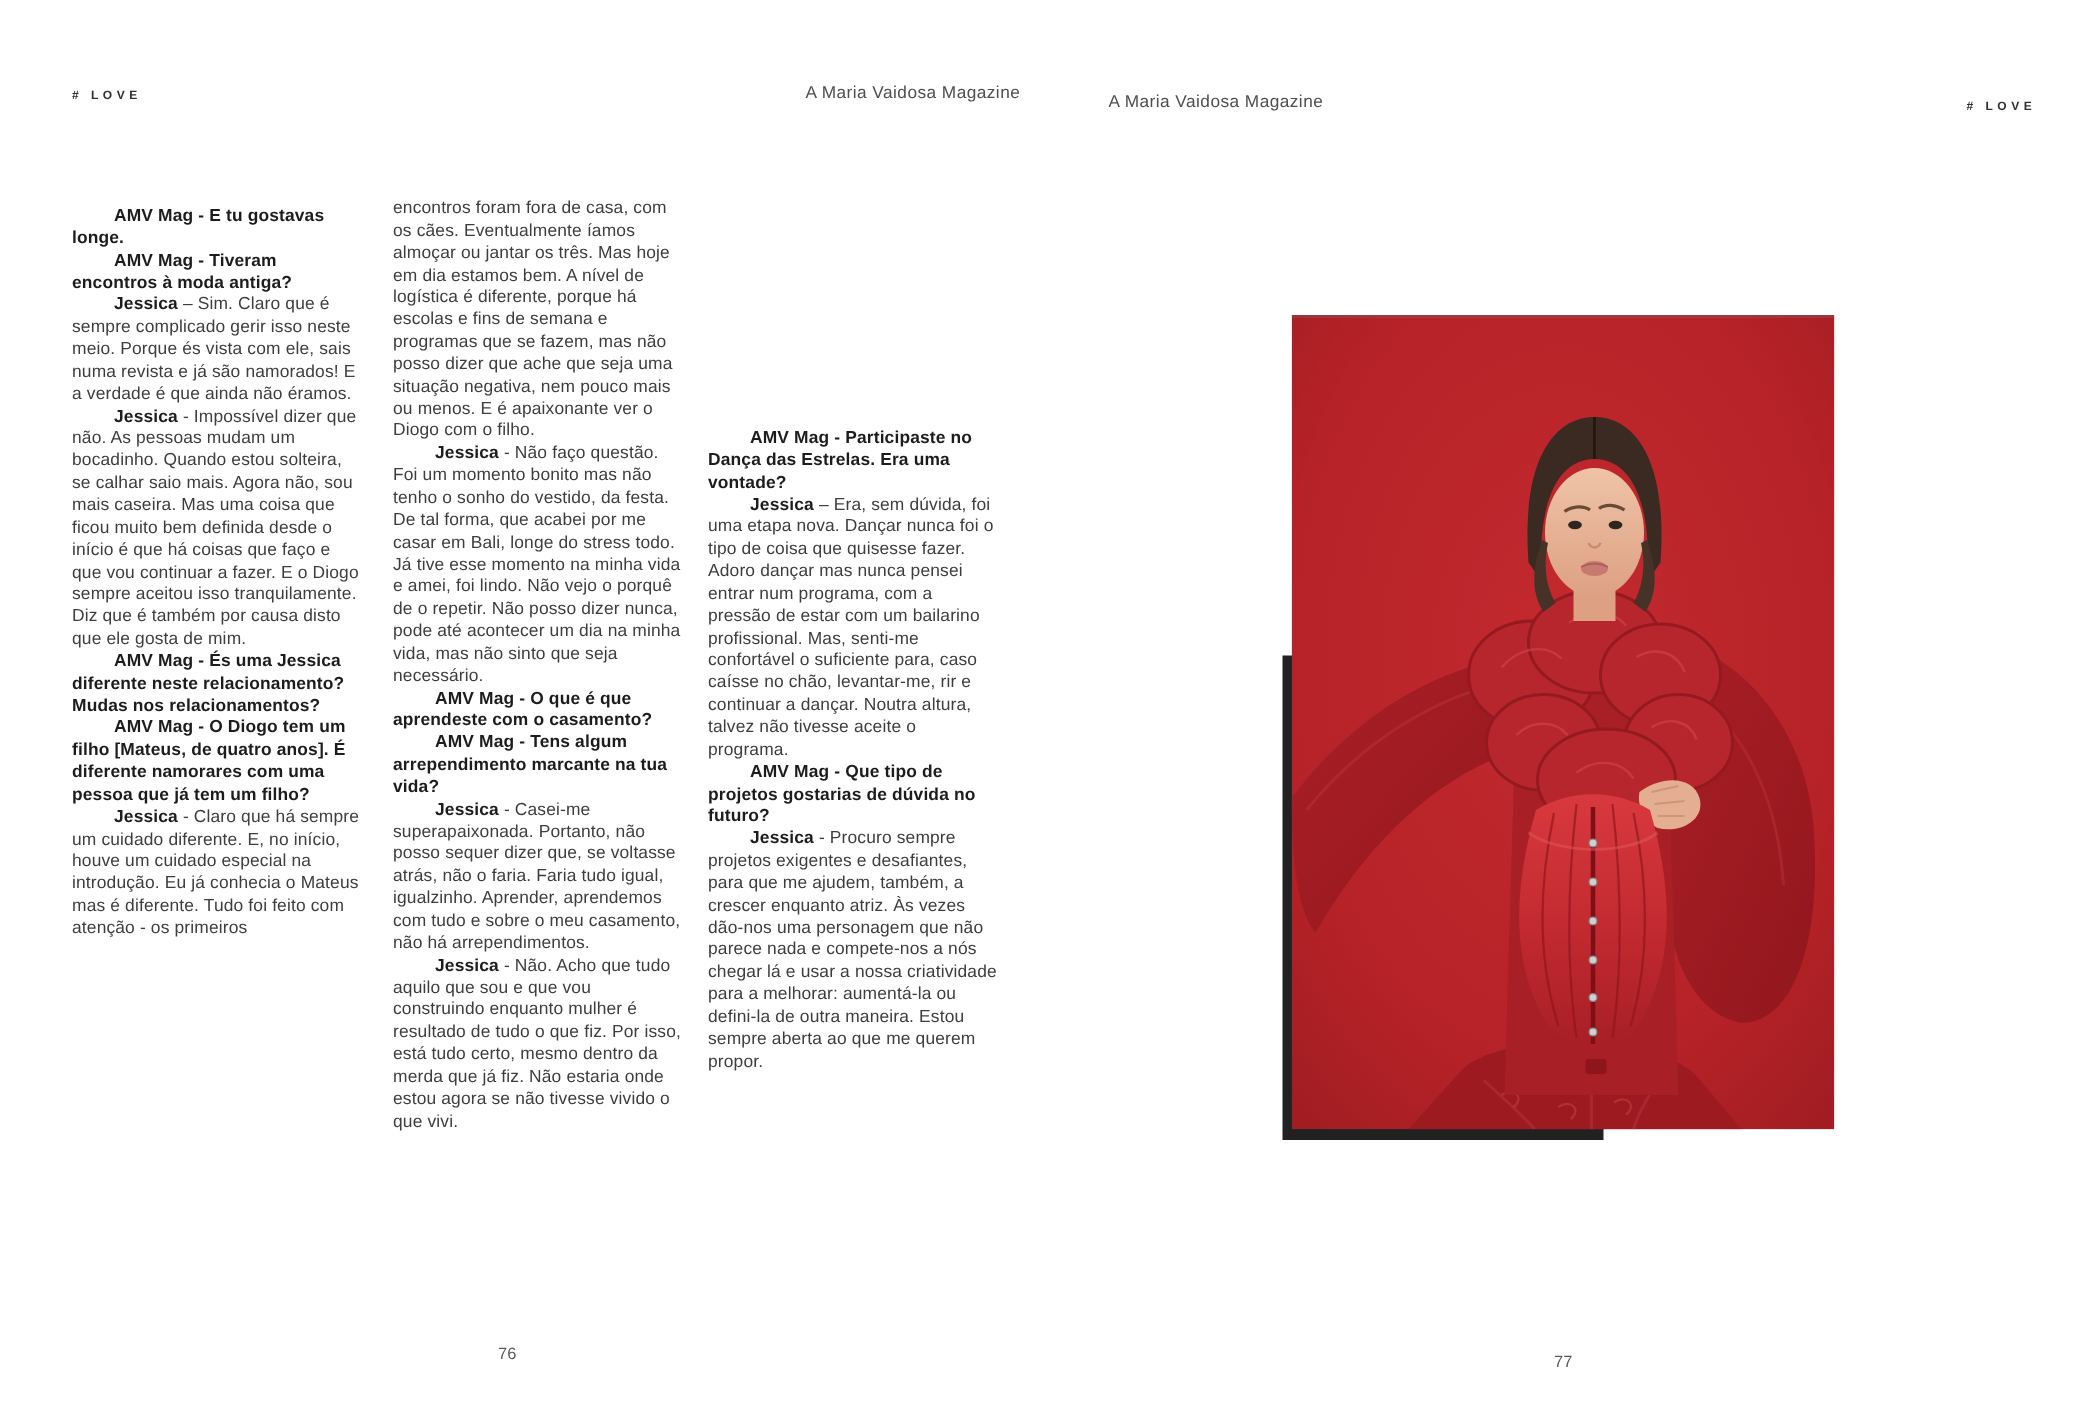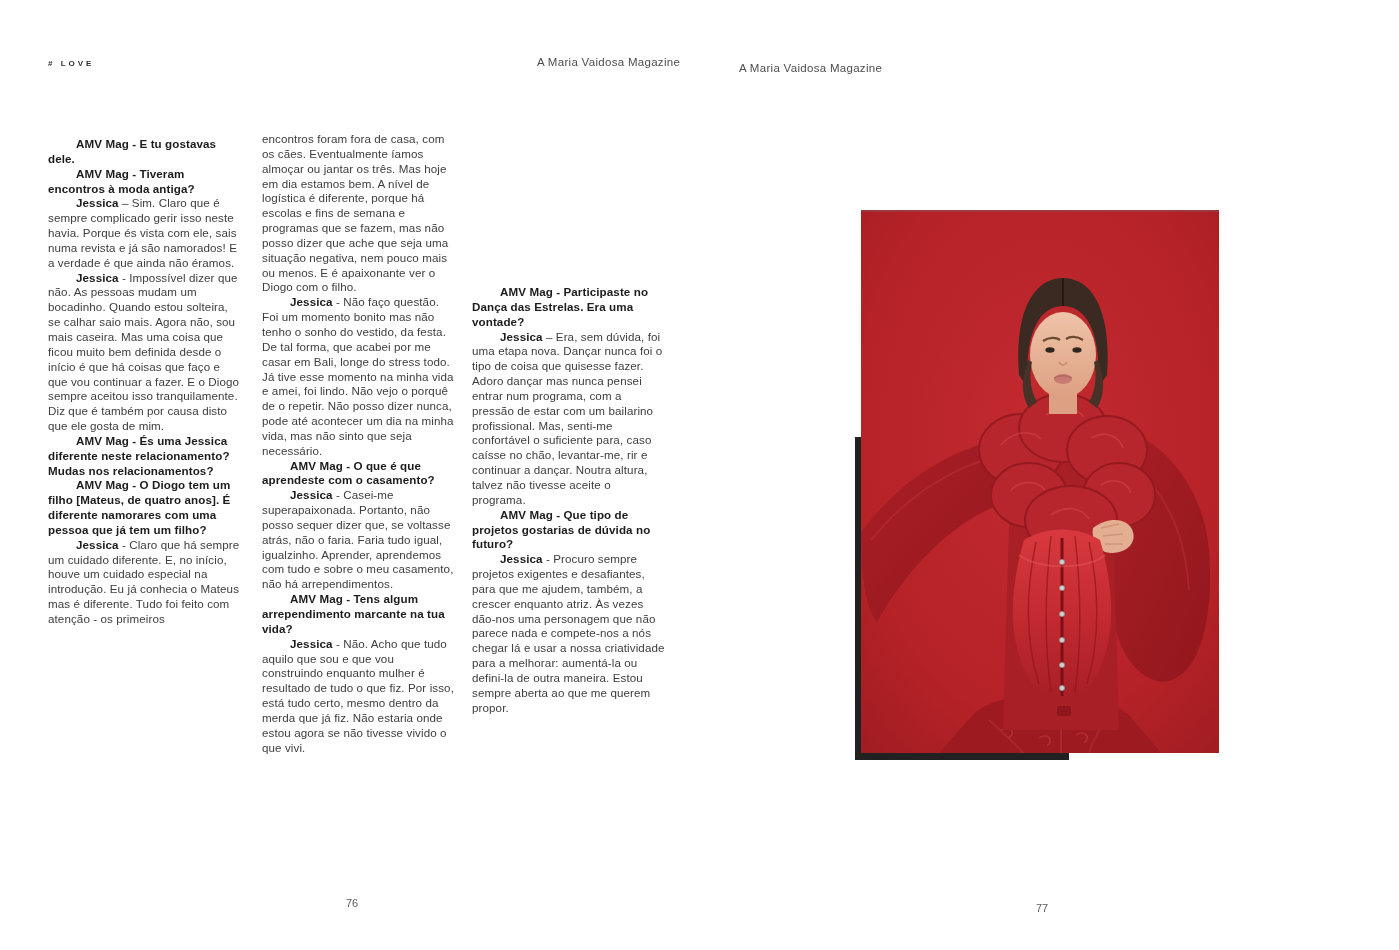"# LOVE" .spread { width: 1219px -> 1399px }
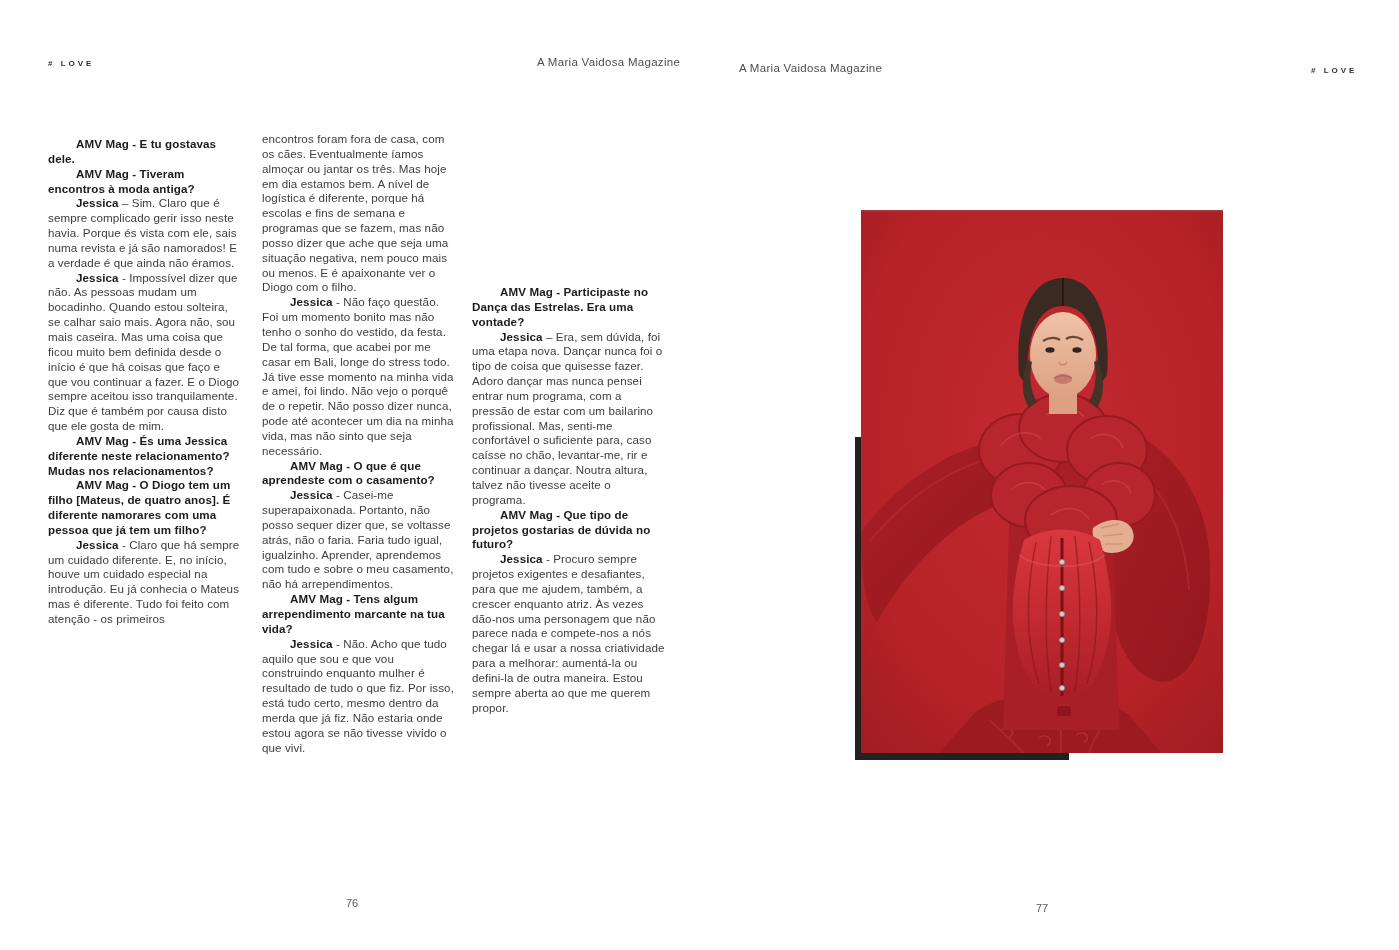"AMV Mag - E tu" p.para { text: dele -> longe }
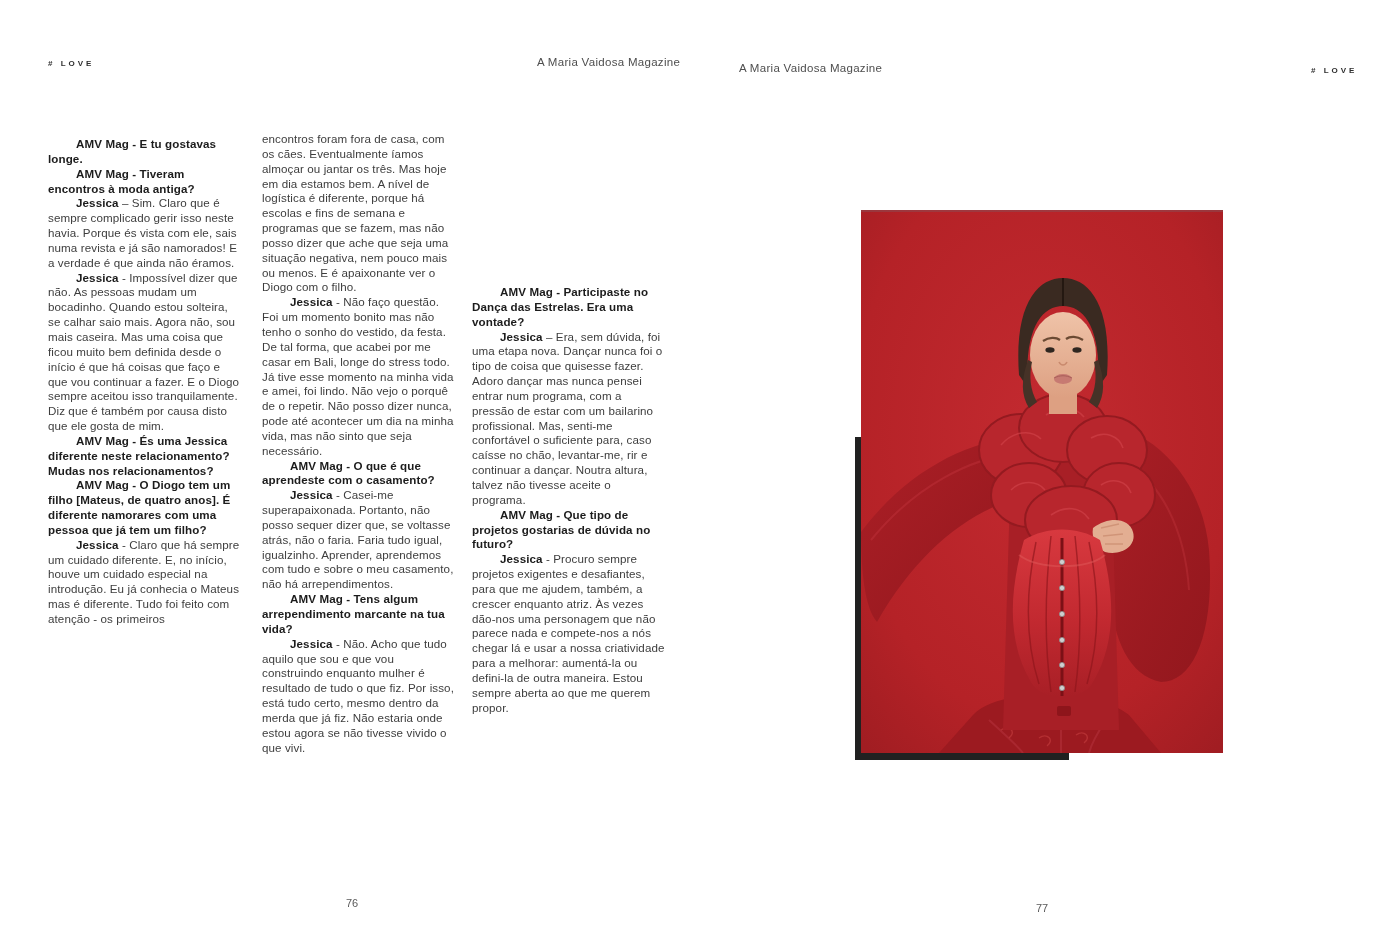"– Sim. Claro que é" span { text: havia -> meio }
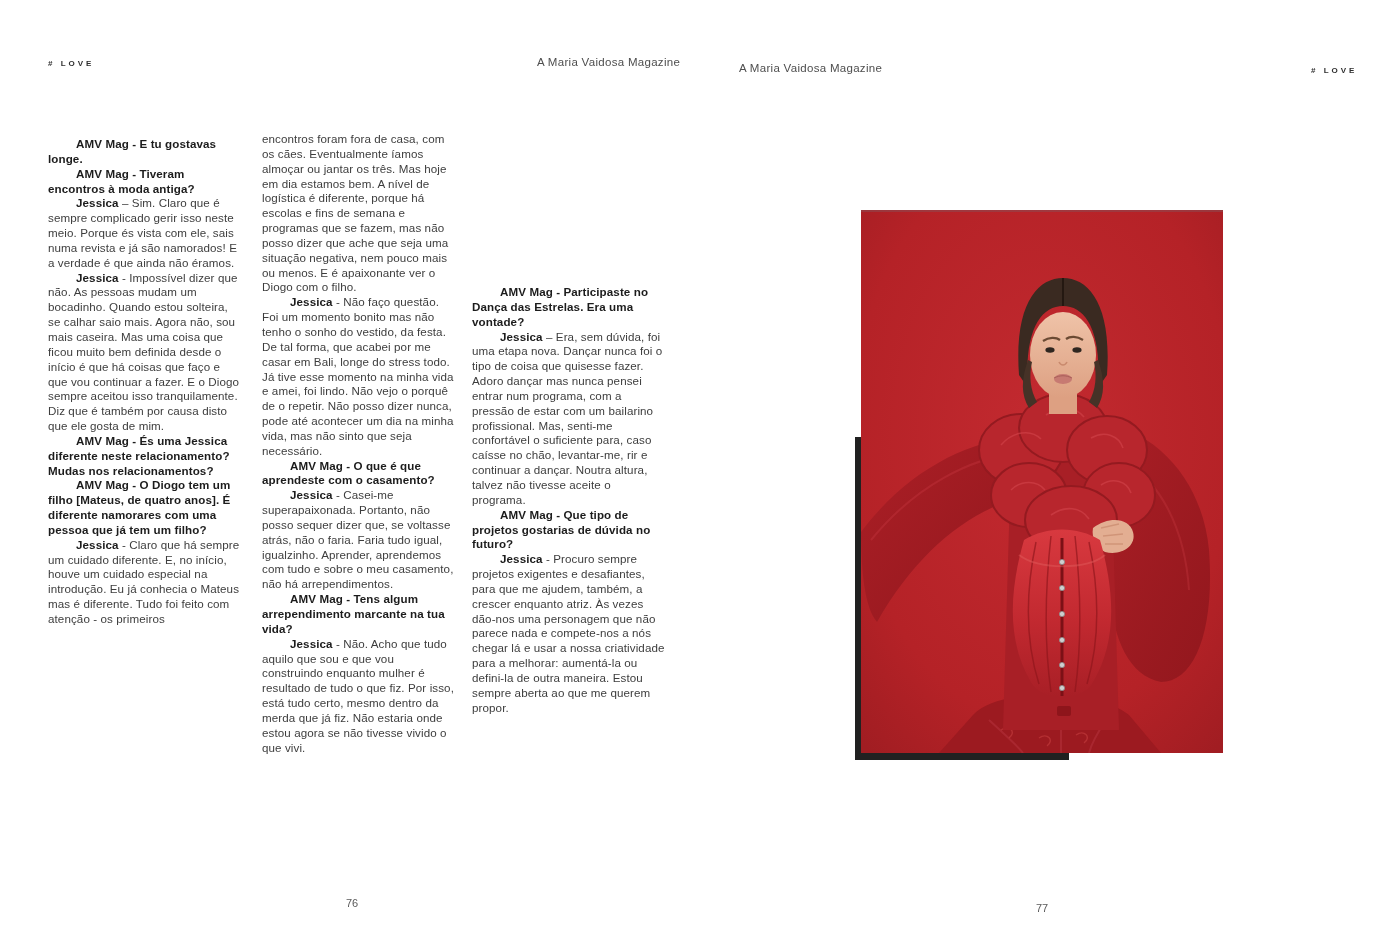"Jessica - Casei-me superapaixonada." p.para { order: before "AMV Mag - Tens algum" -> after "AMV Mag - Tens algum" }
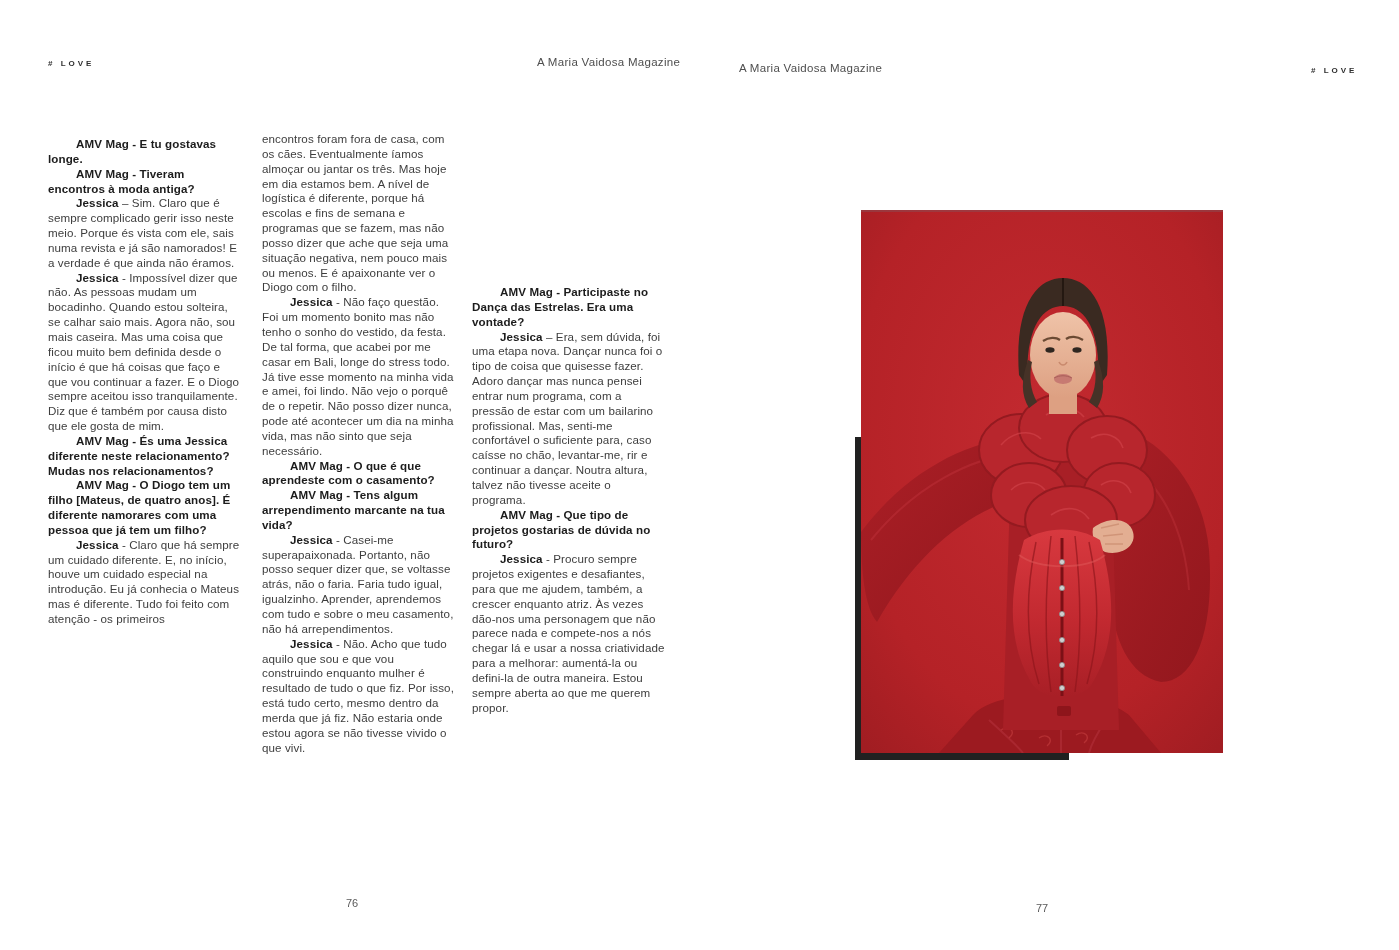"76" .pagenum-left { left: 346px -> 332px }
